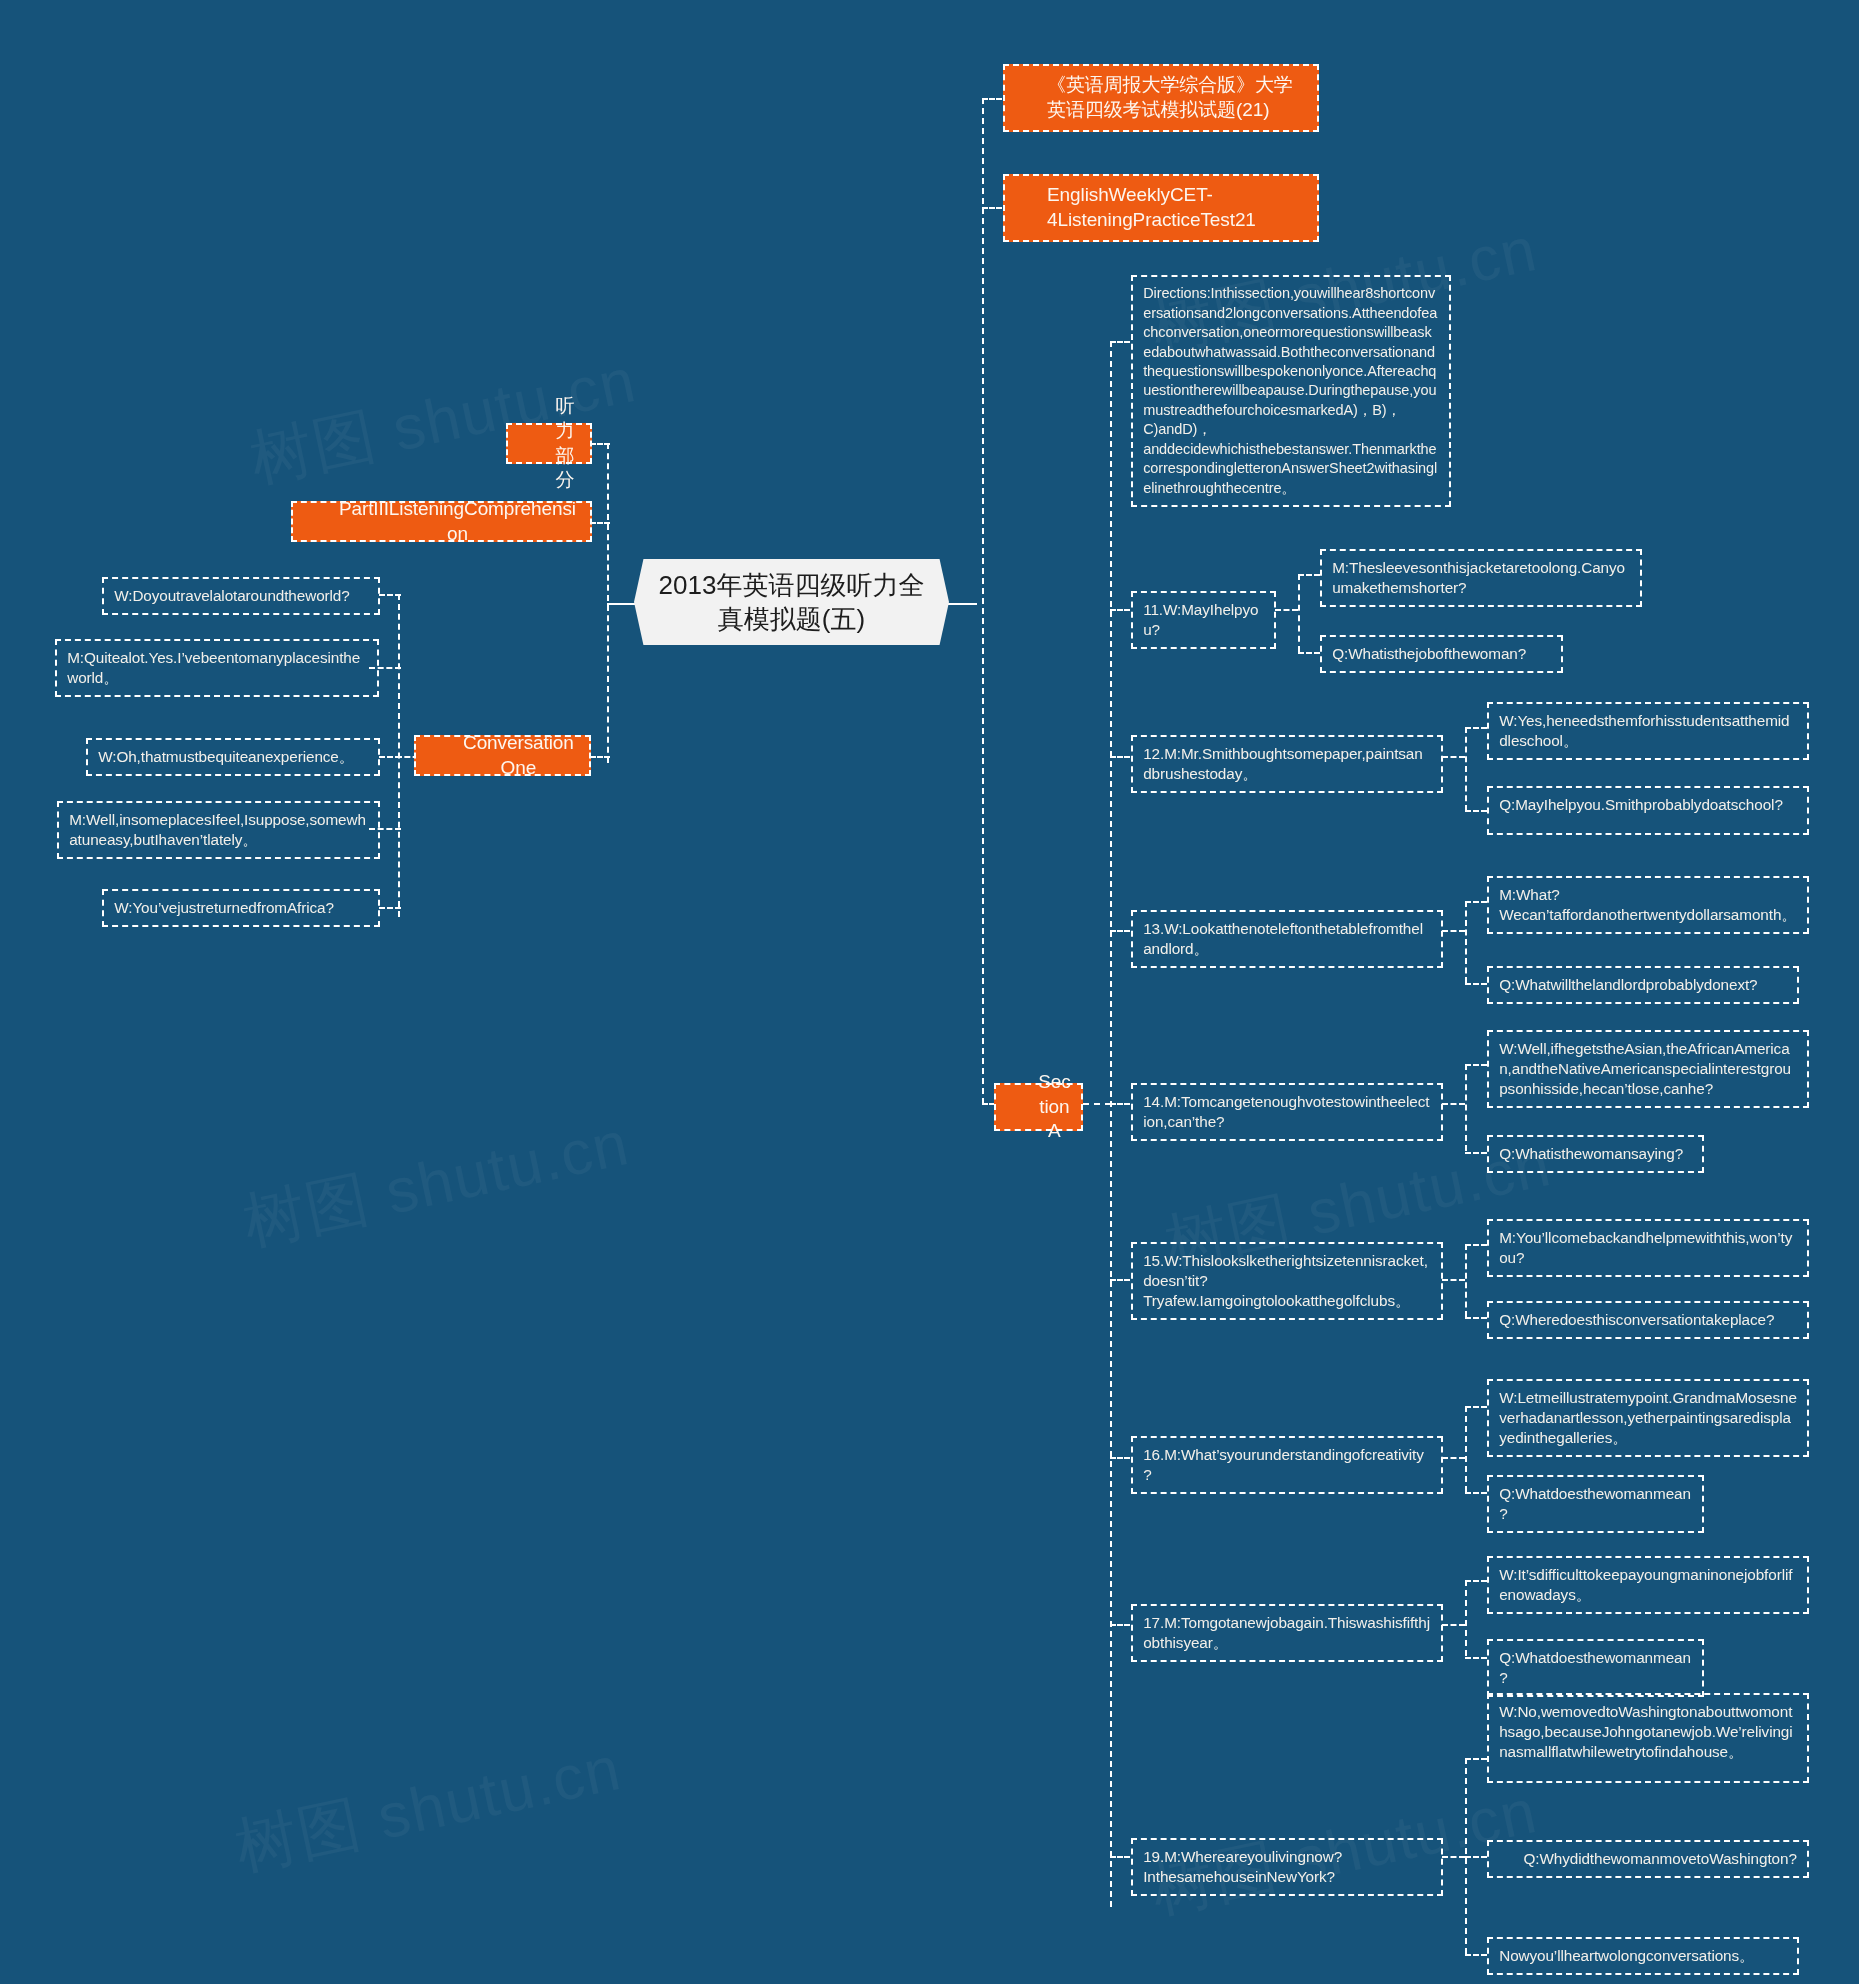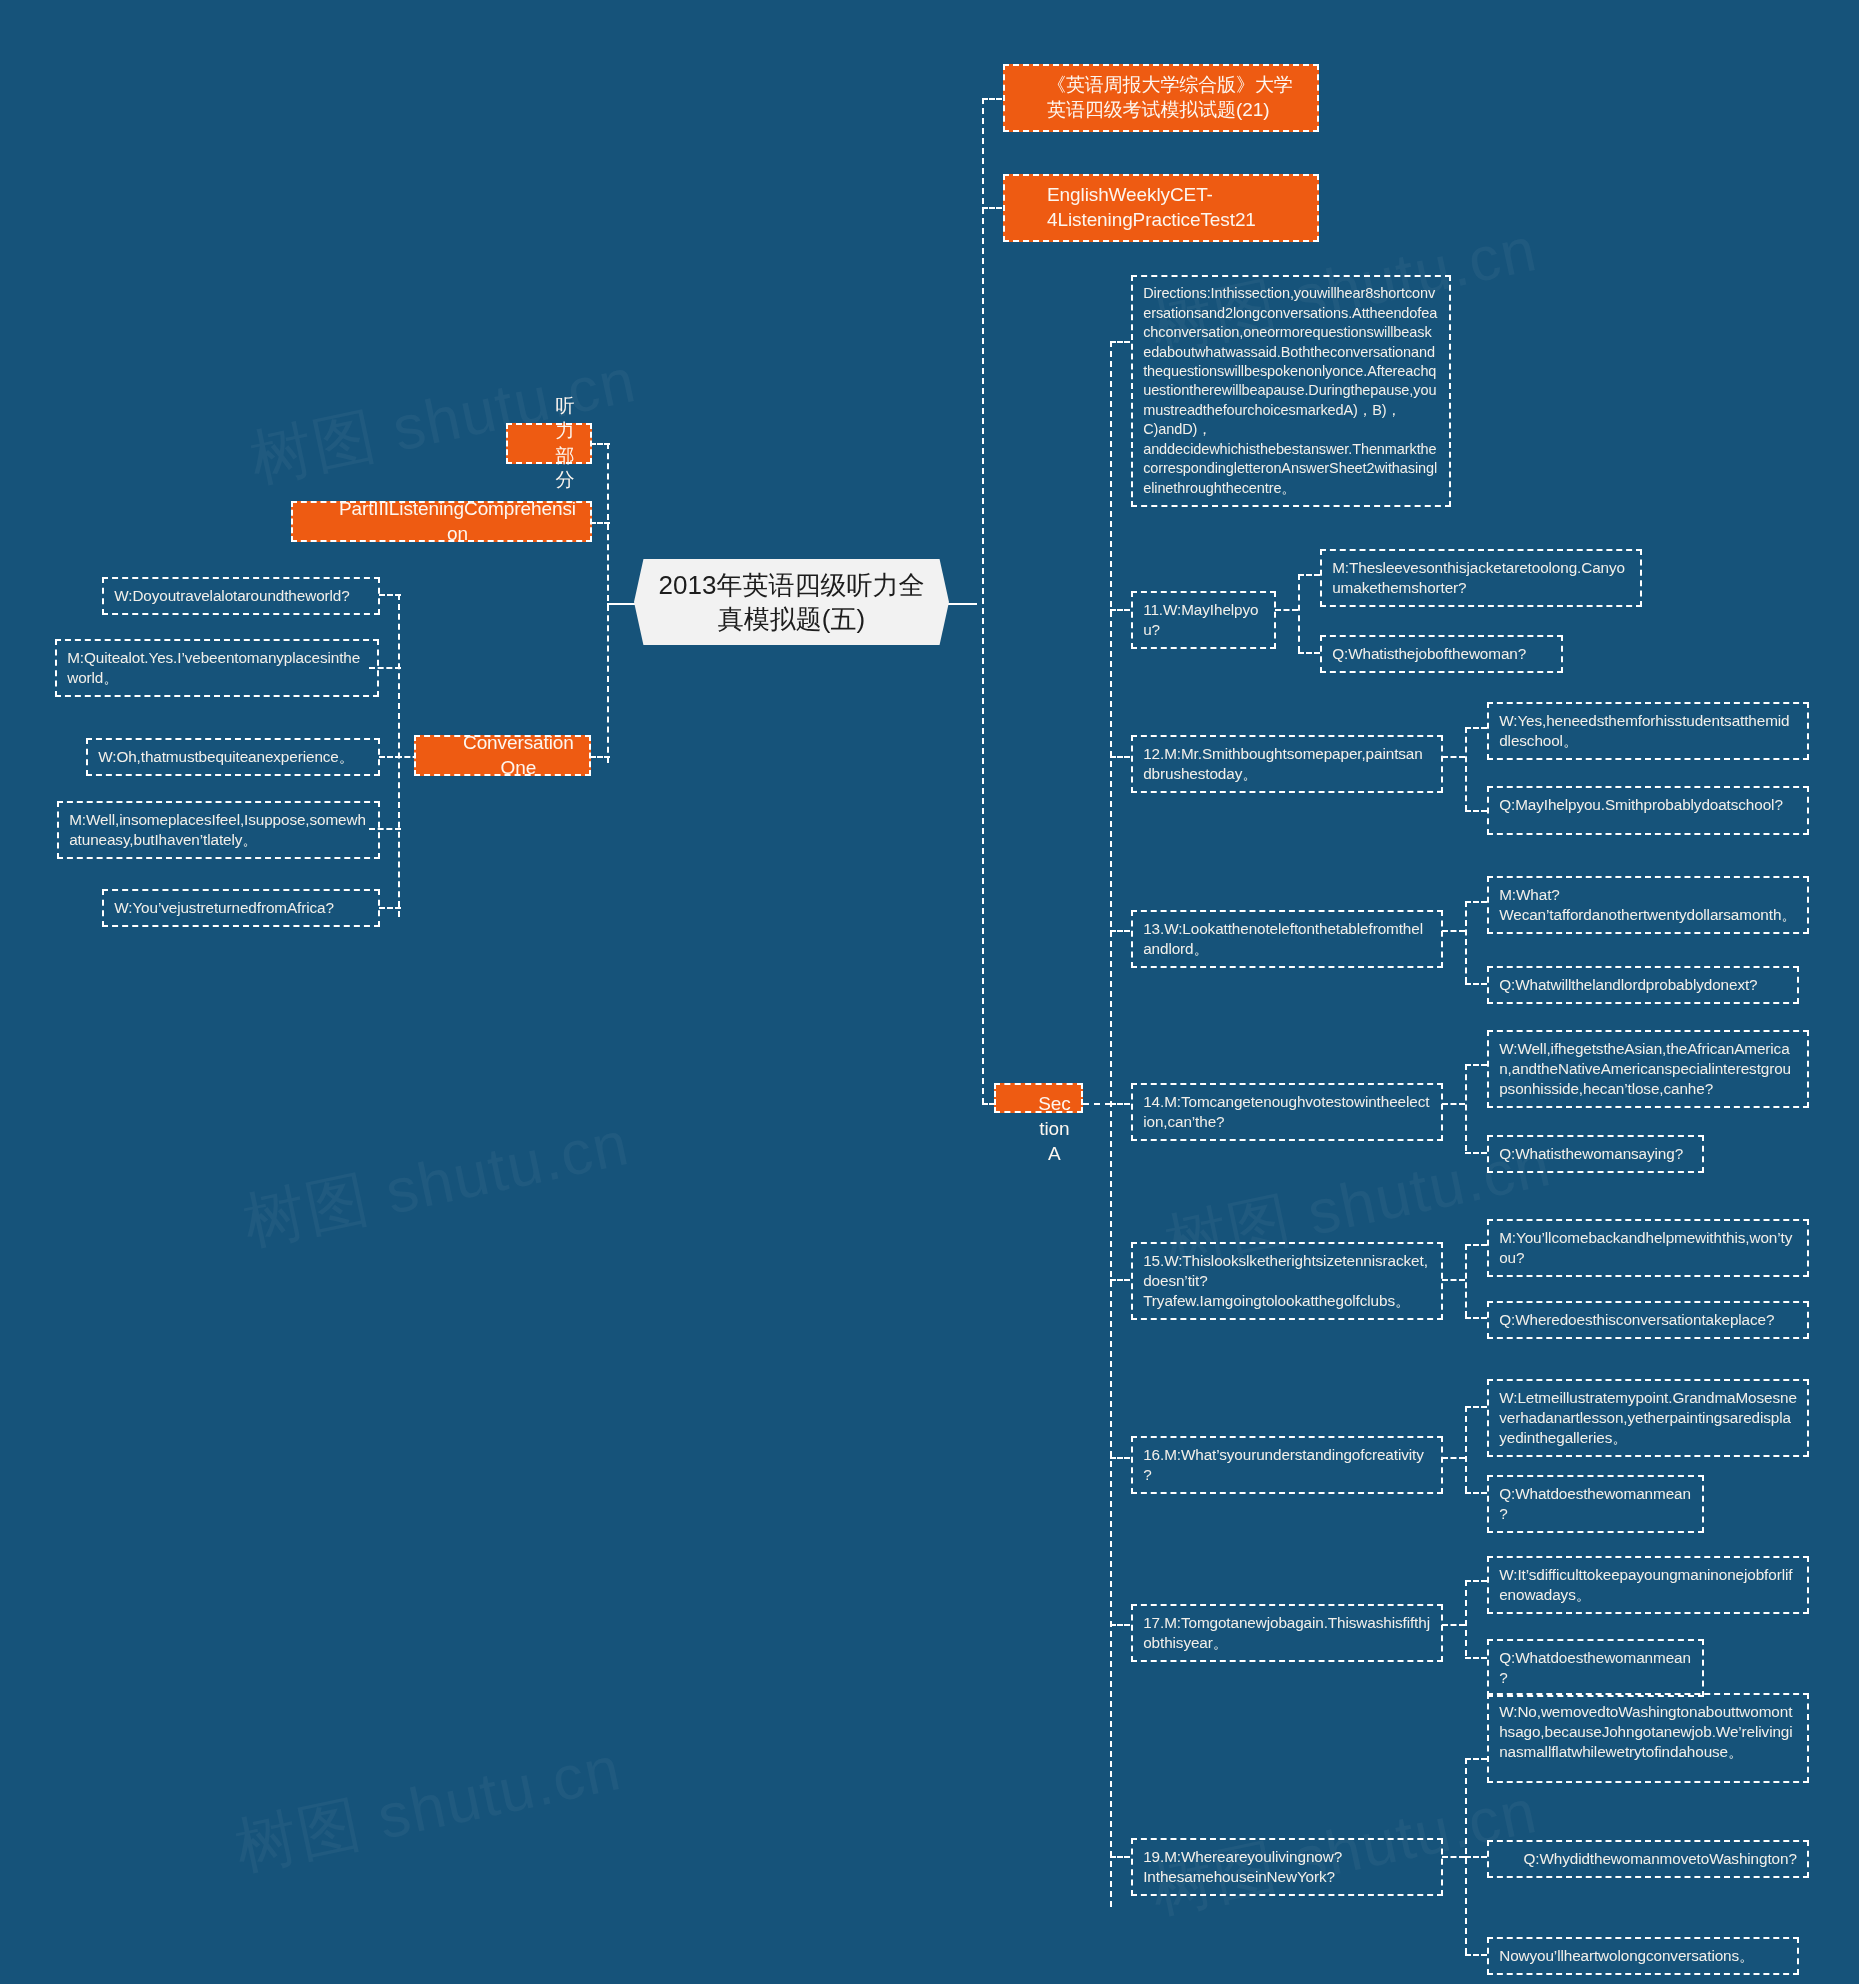"SectionA" div.node { align-items: none -> center; height: 30px -> 48px }
